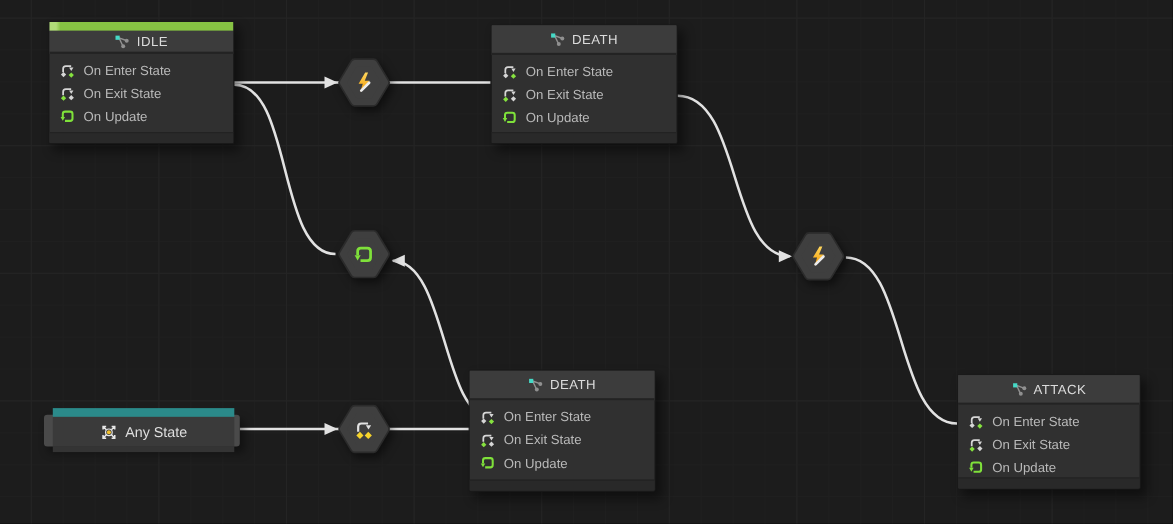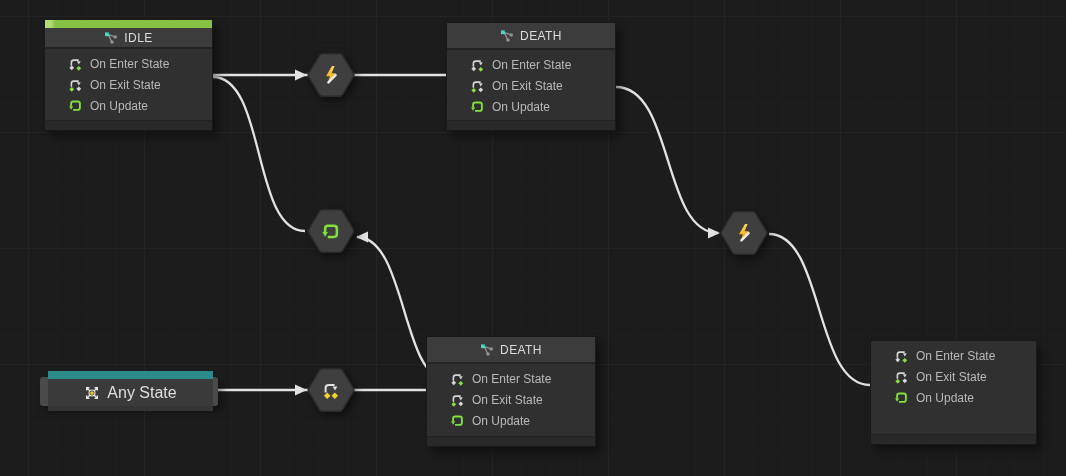"On Enter State" .row { margin-left: 14px -> none }
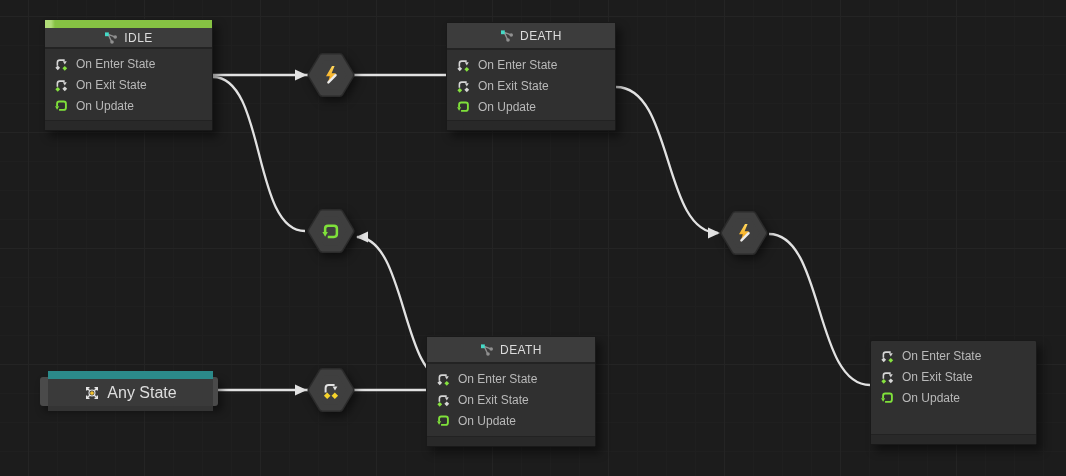"ATTACK" div.nhead { html: none -> <div> <svg> <use></use> </svg> <span>ATTACK</span> </div> }
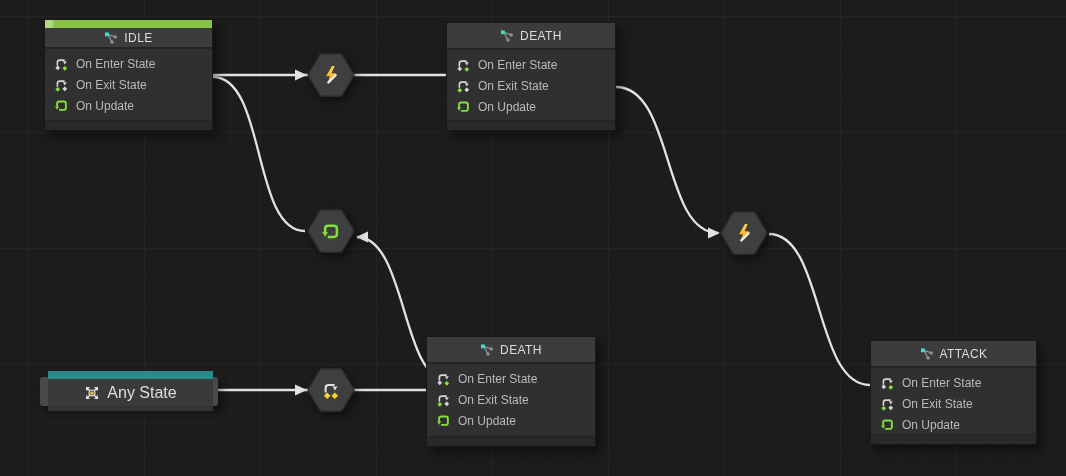"Any State" .as-head { font-size: 16px -> 13px }
